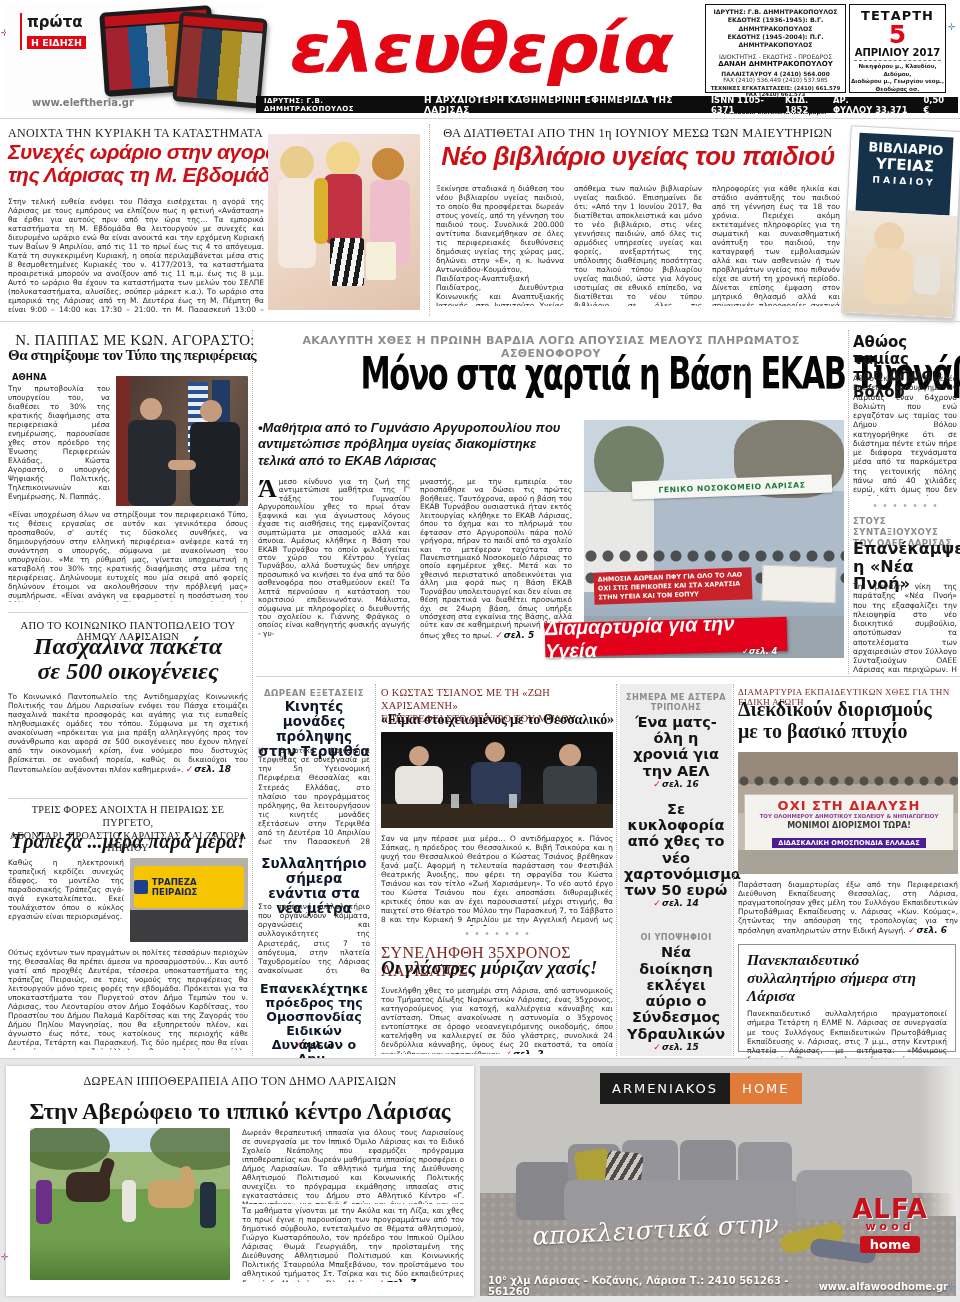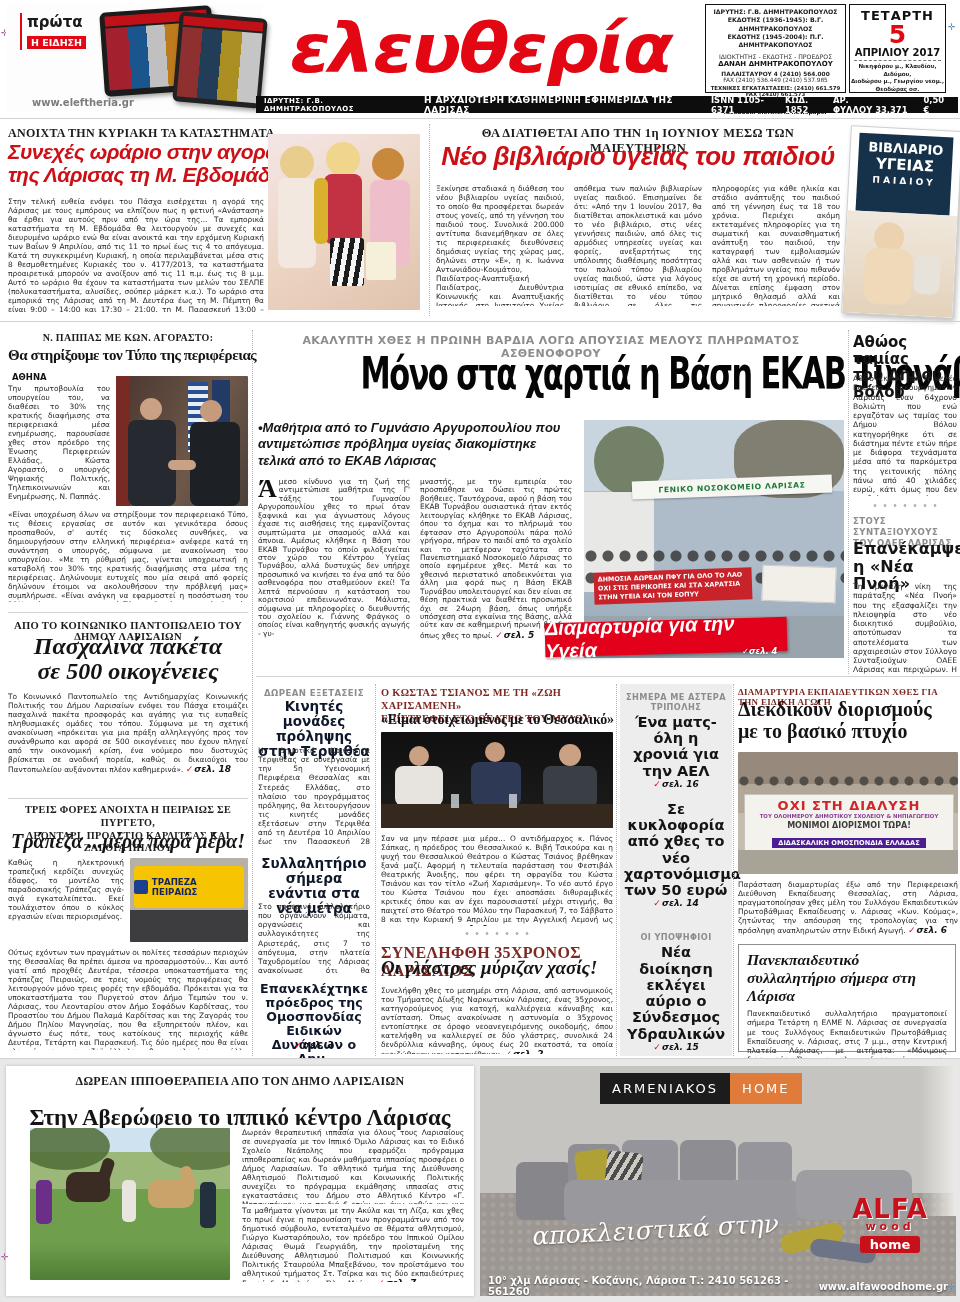"ΑΝΟΙΧΤΑ ΤΗΝ ΚΥΡΙΑΚΗ ΤΑ ΚΑΤΑΣΤΗΜΑΤΑ" .kick { font-weight: bold -> normal }
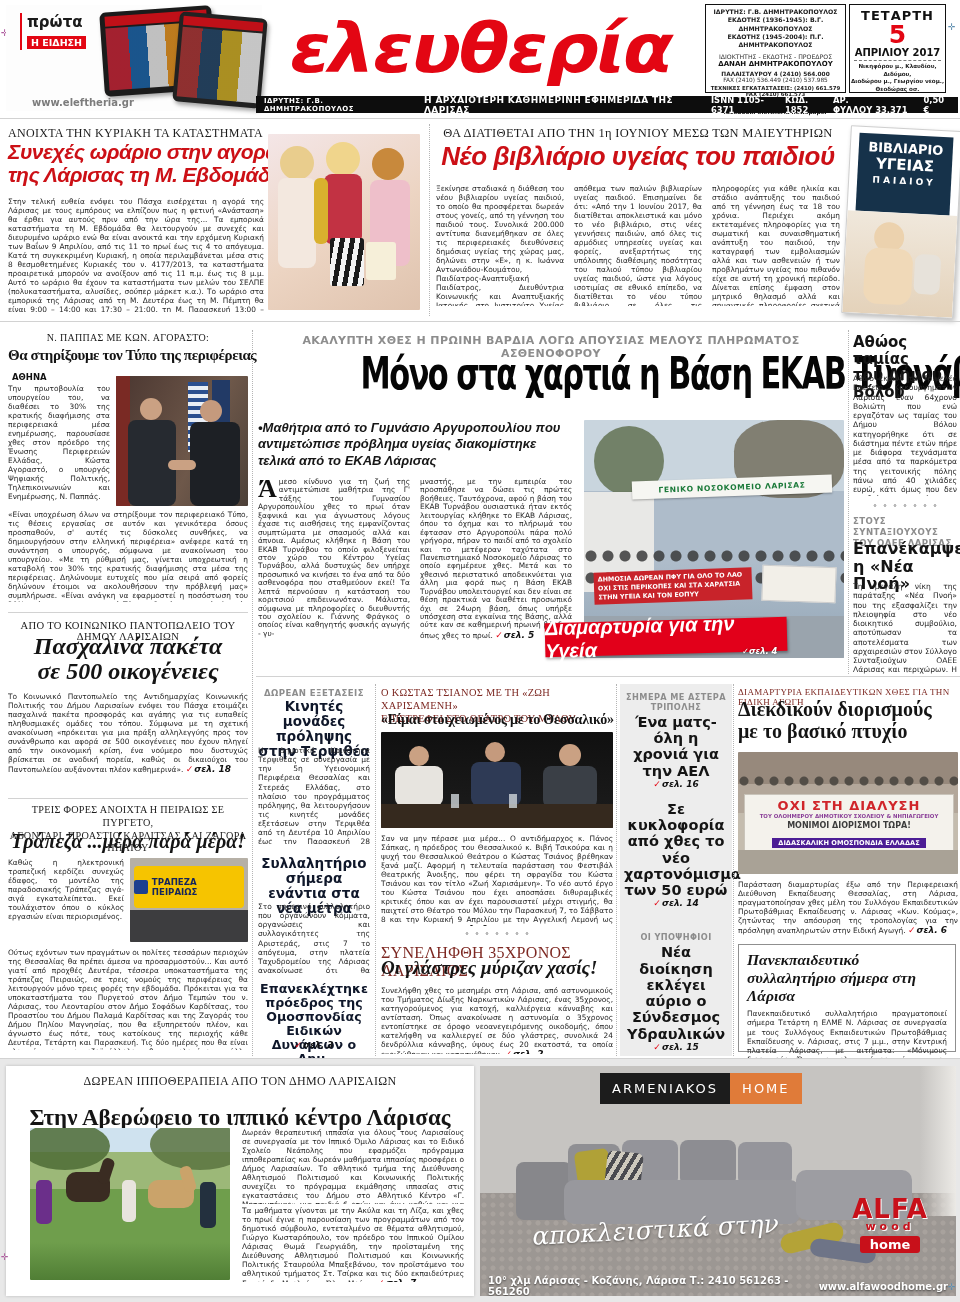"Ν. ΠΑΠΠΑΣ ΜΕ ΚΩΝ. ΑΓΟΡΑΣΤΟ:" div.abs { font-size: 10px -> 15px; left: 8px -> 15px }
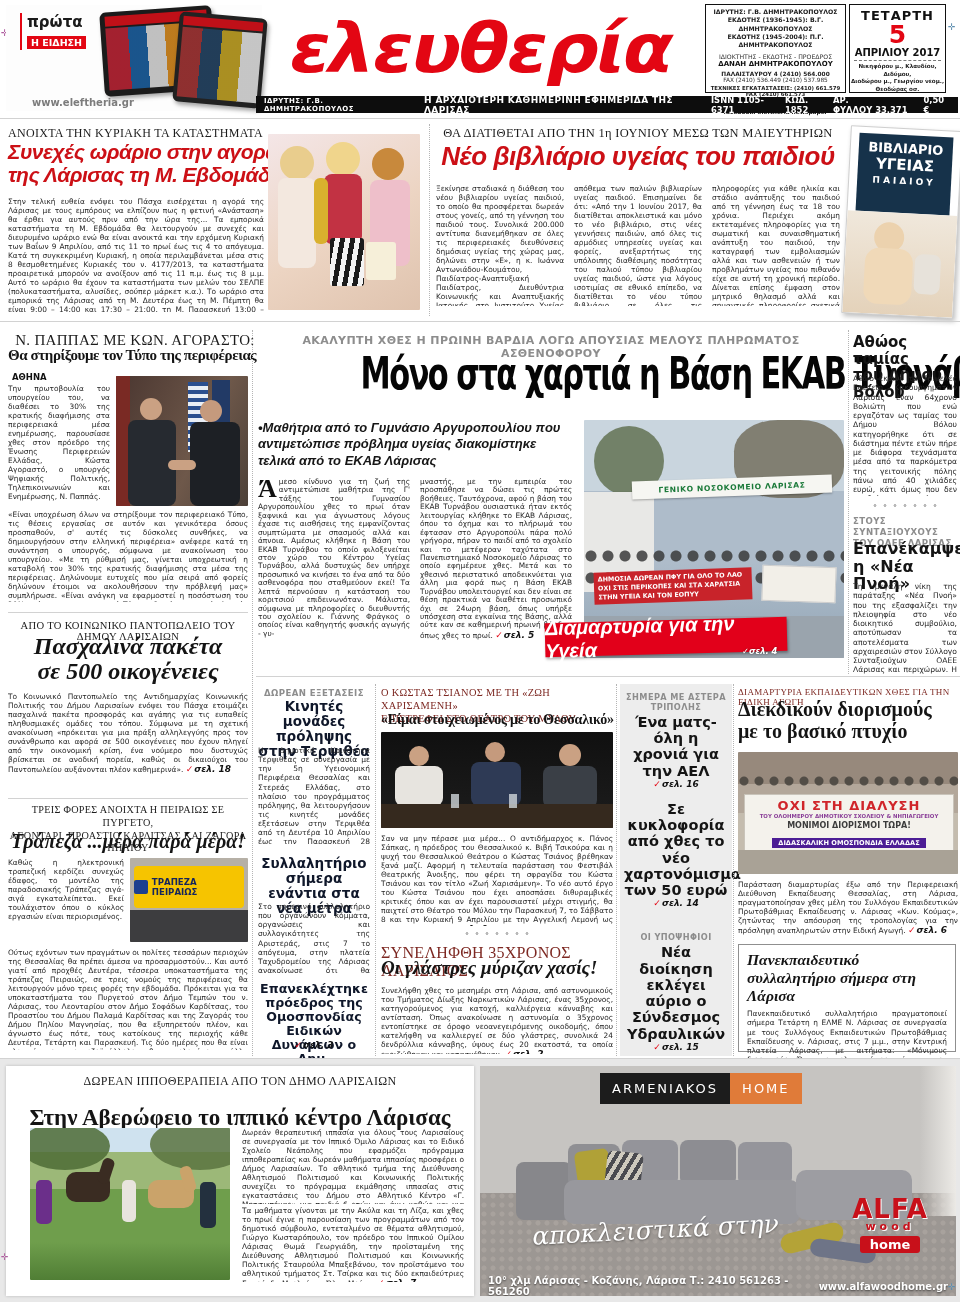"Στην Αβερώφειο το ιππικό κέντρο" div.hl-serif { margin-top: 16px -> 10px }
